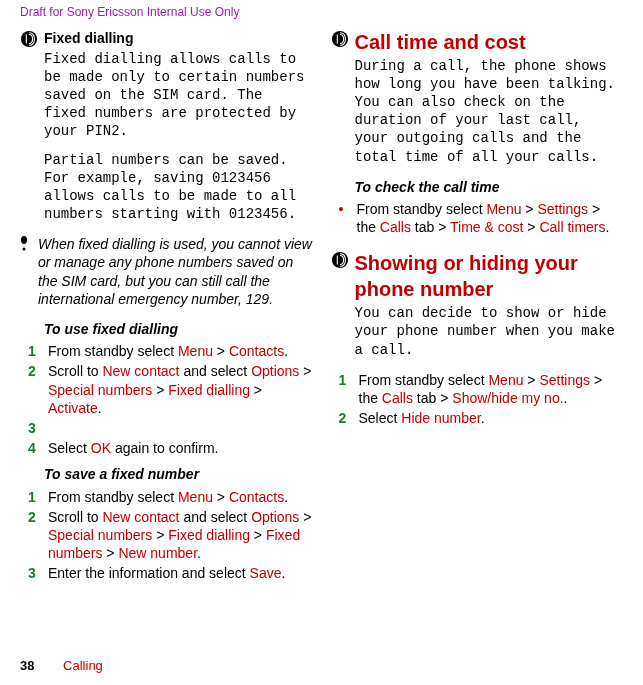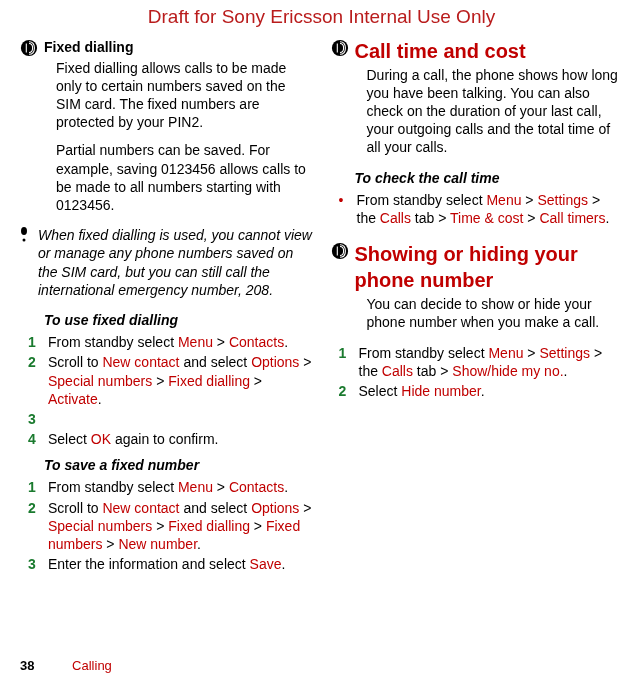"Draft for Sony Ericsson Internal" .draft-banner { color: #b91c1c -> #a21caf; font-size: 19px -> 12px; text-align: center -> none }
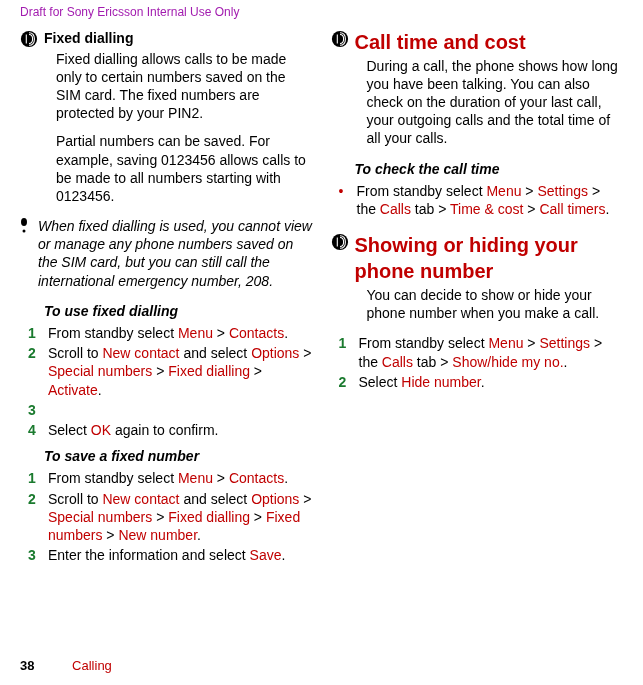"Fixed dialling allows calls to" .section-body { font-family: none -> Liberation Mono, monospace; margin-left: 36px -> 24px }
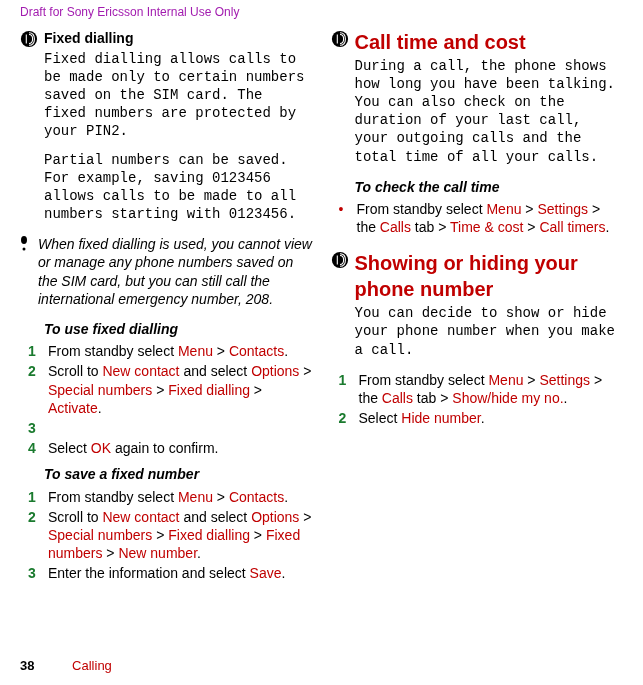"When fixed dialling is used," div.note-text { text: 208 -> 129 }
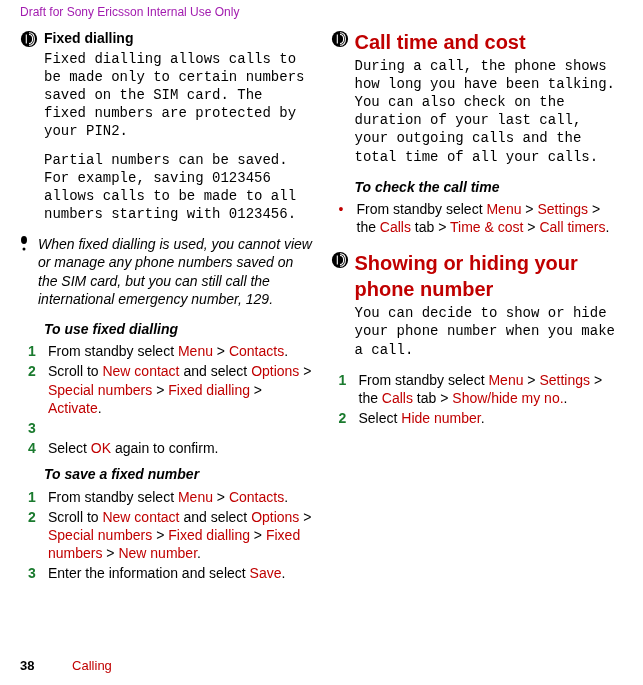"38" .footer .pg { margin-right: 34px -> 25px }
